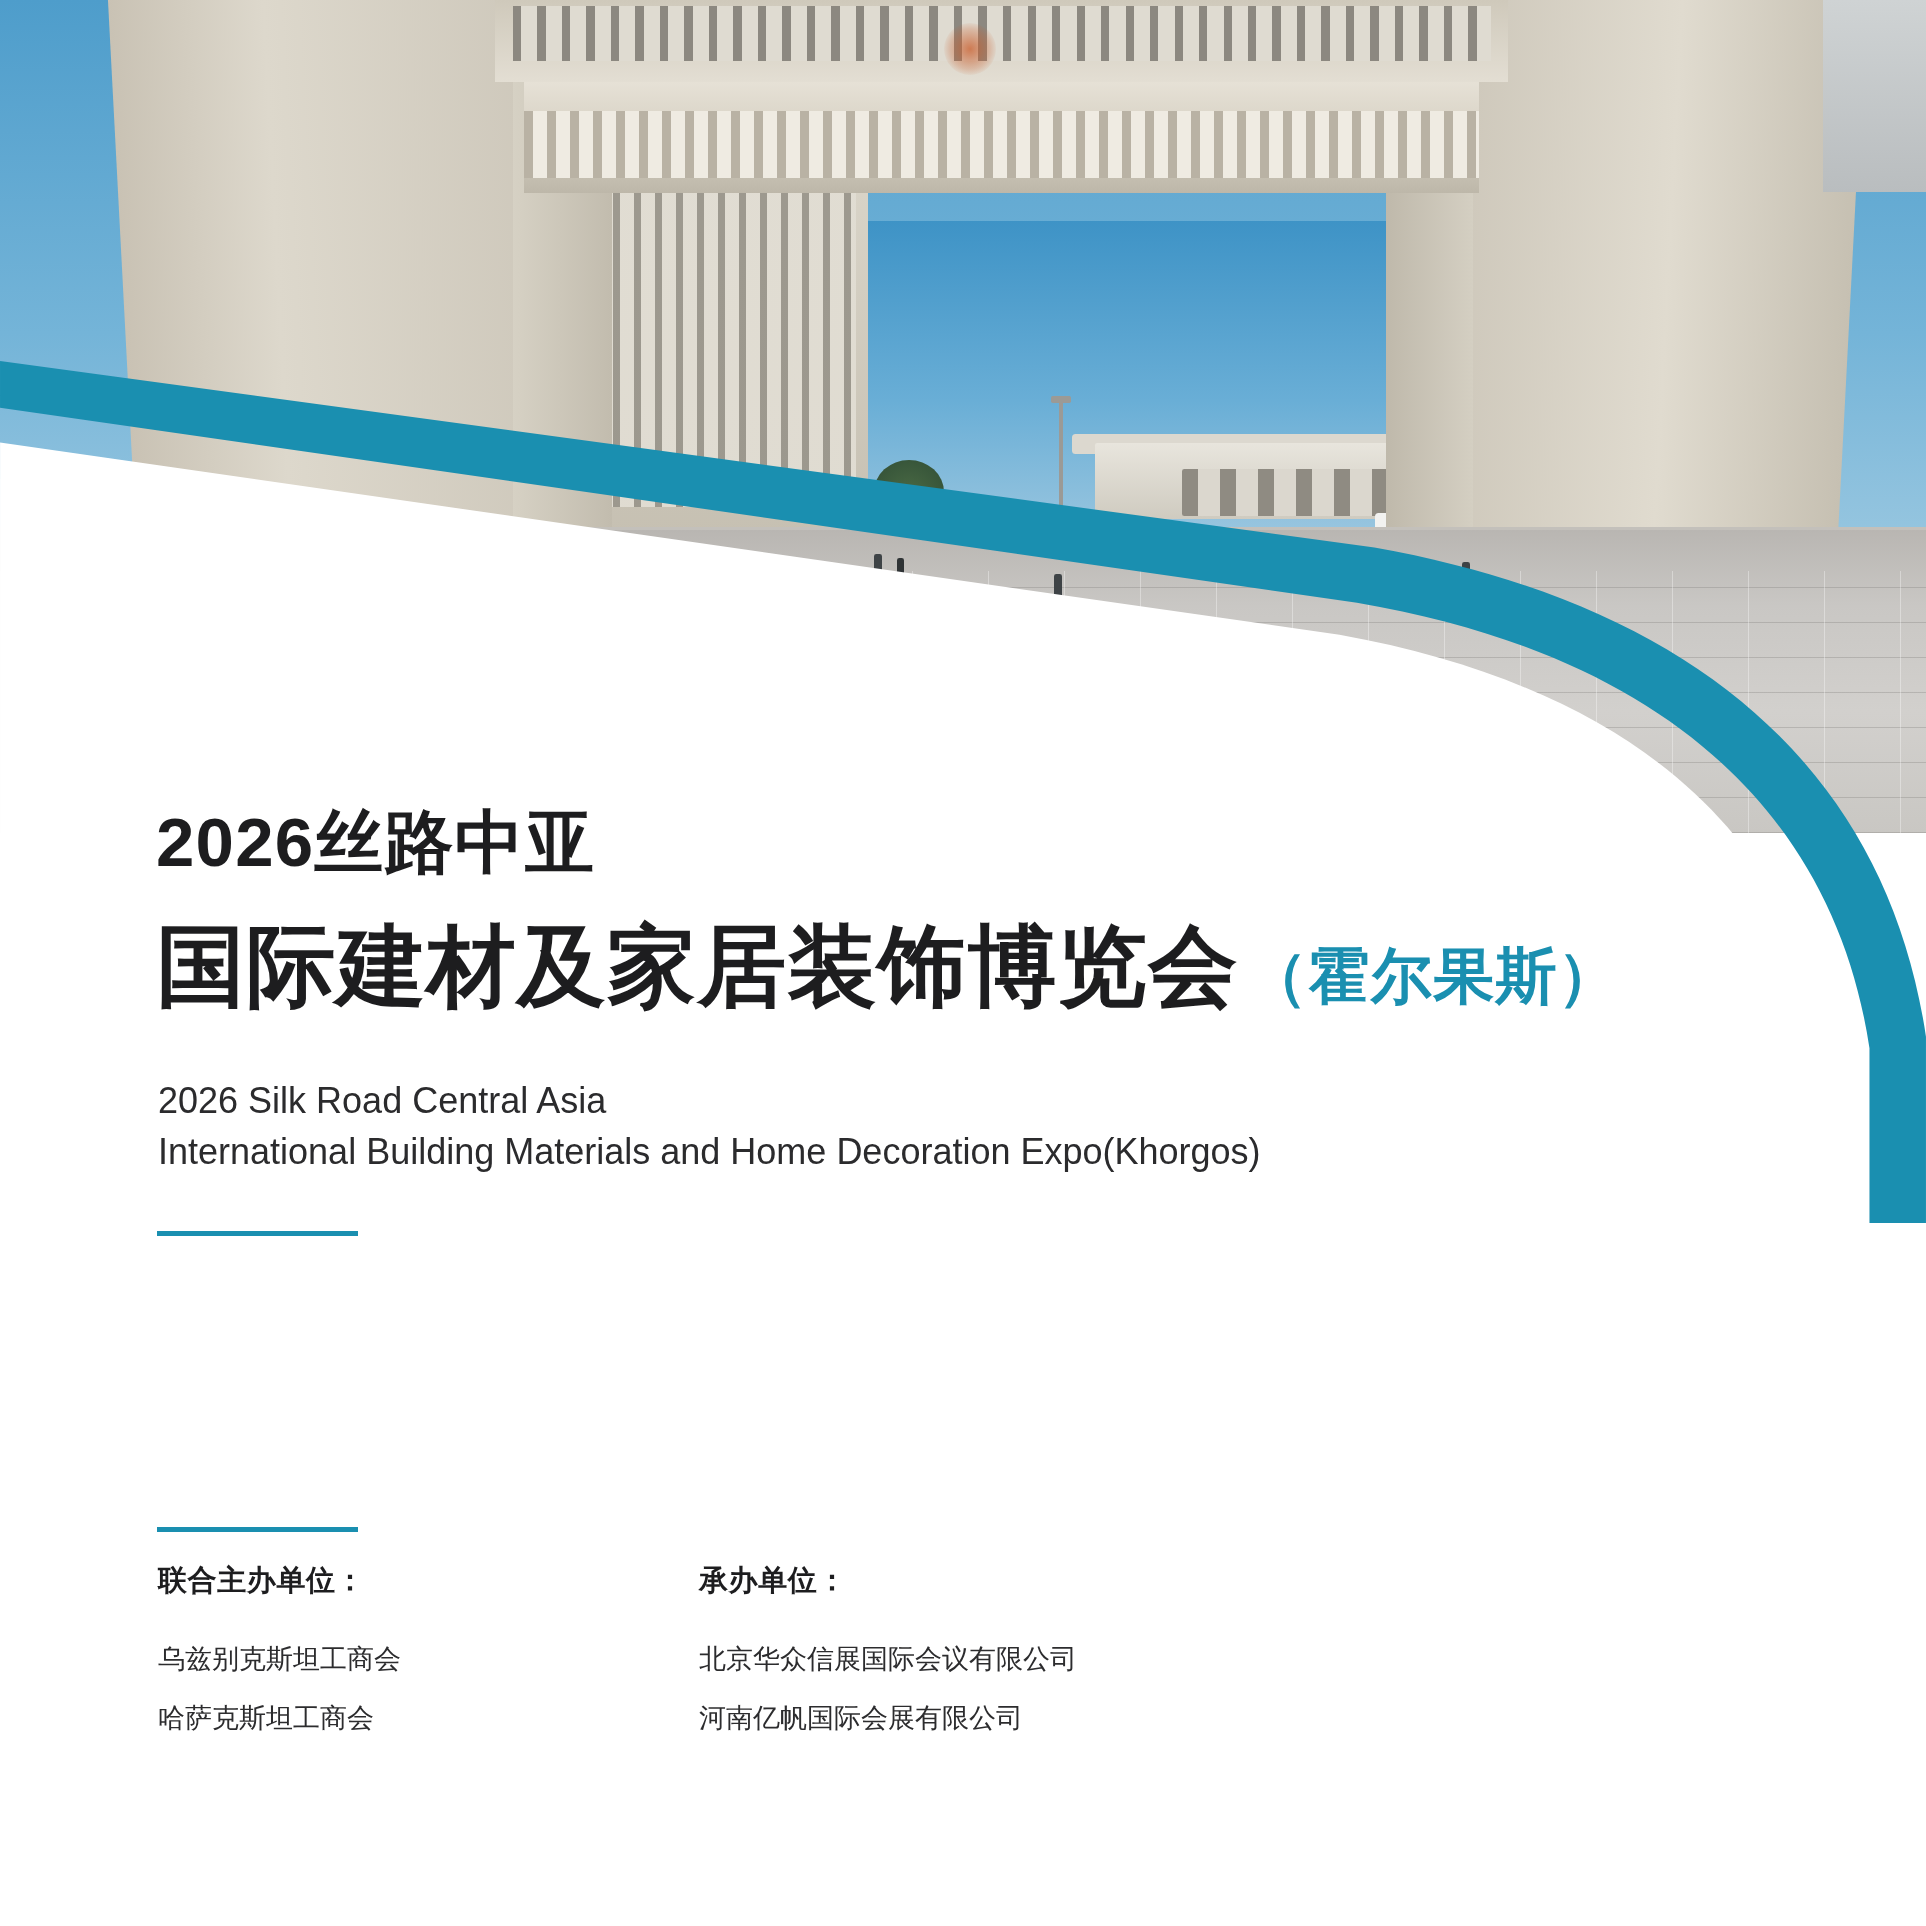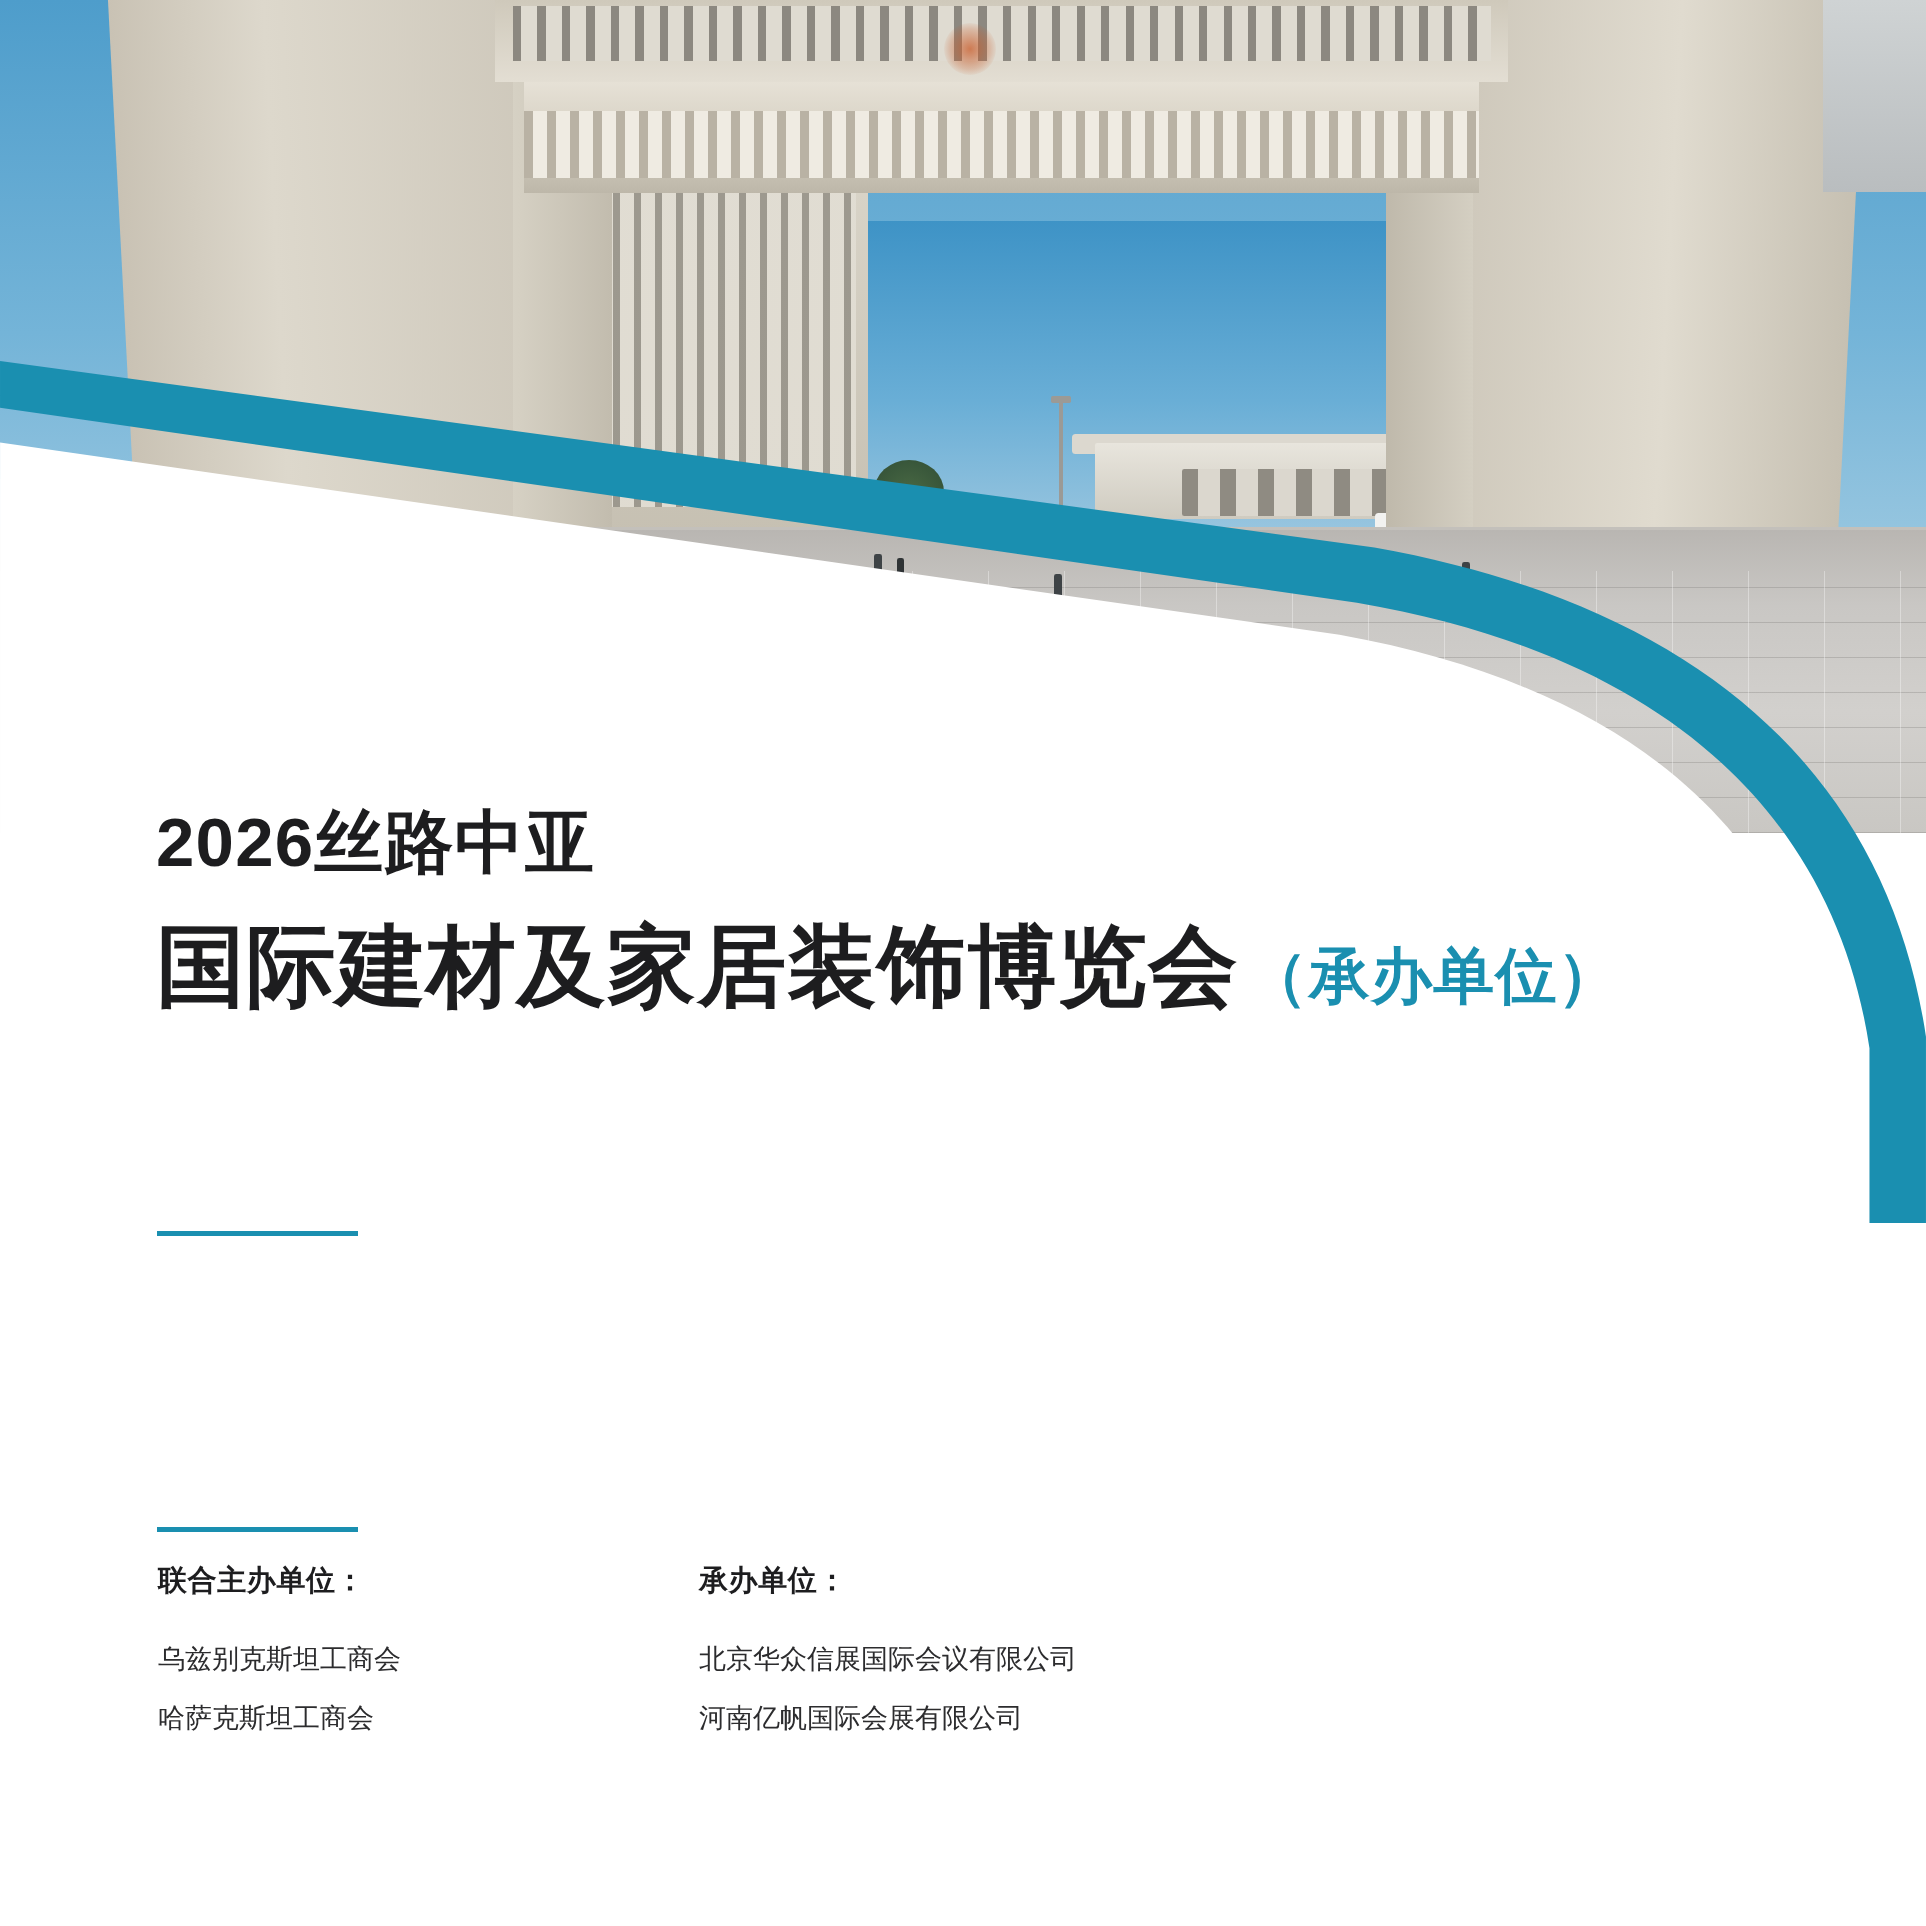"（承办单位）" span.city { text: 承办单位 -> 霍尔果斯 }
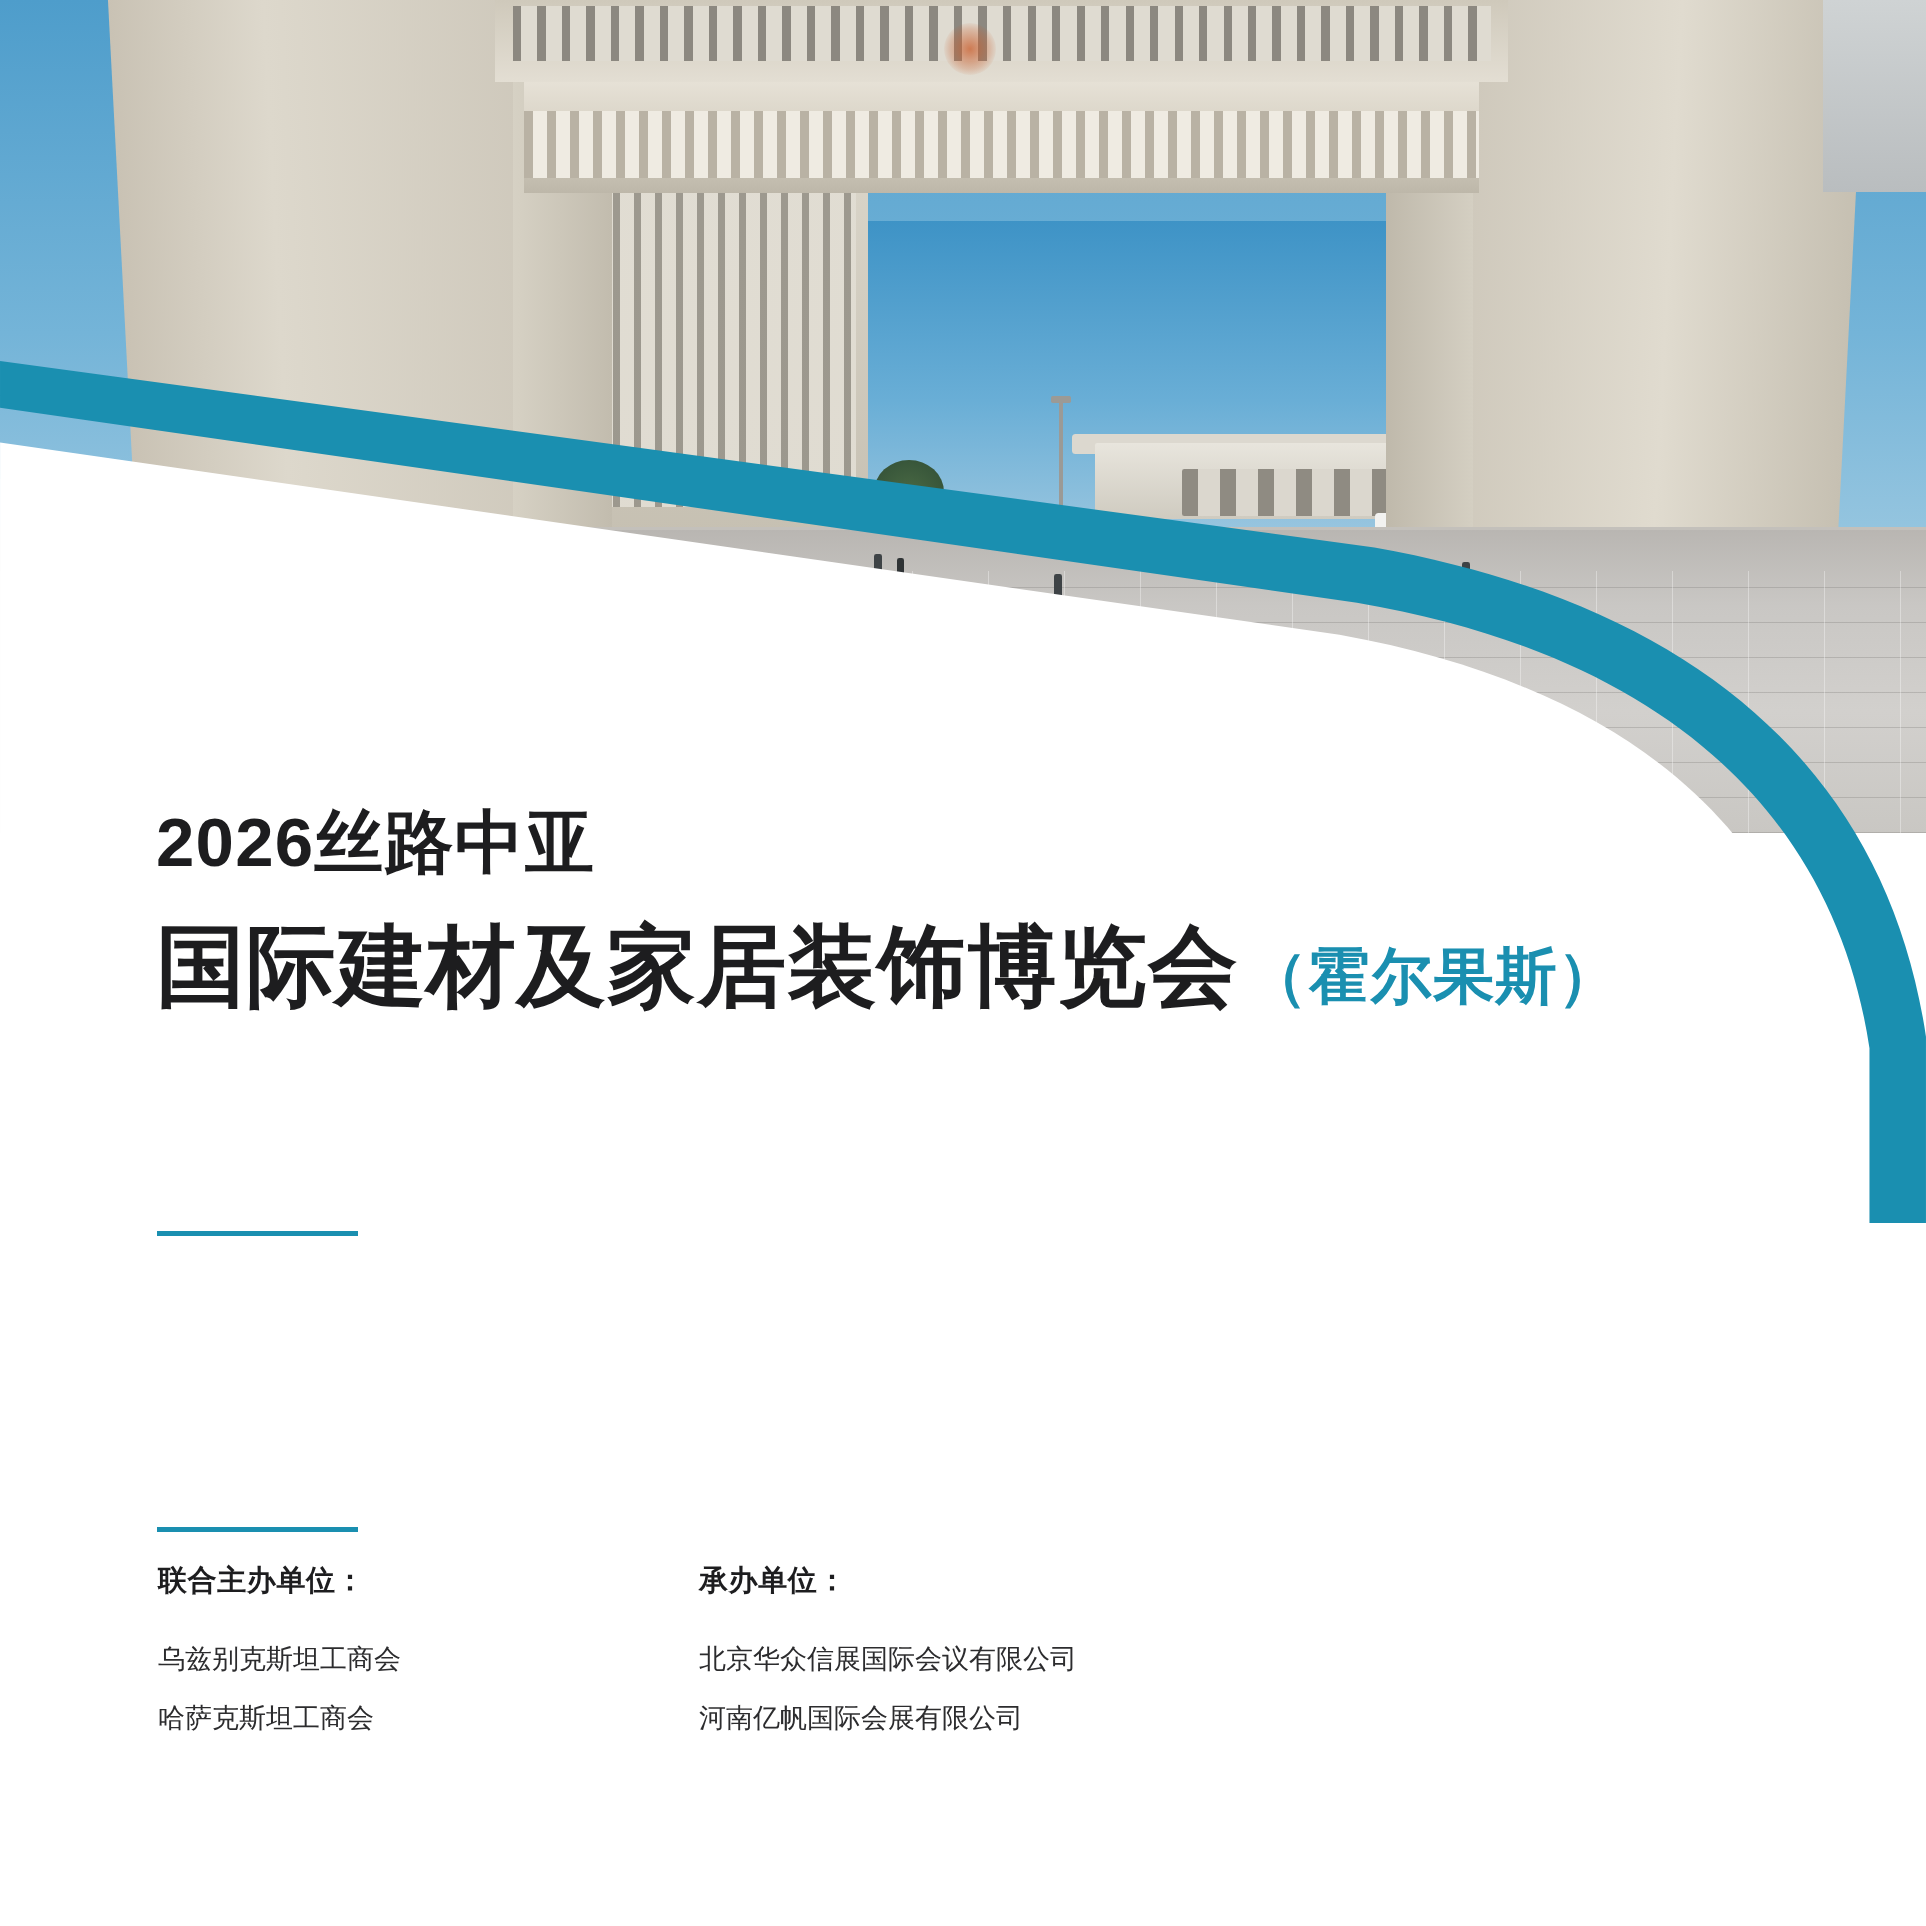"2026 Silk Road Central Asia" div.title-en { html: none -> <div> <div>2026 Silk Road Central Asia</div> <div>International Building Materials and Home Decoration Expo(Khorgos)</div> </div> }
